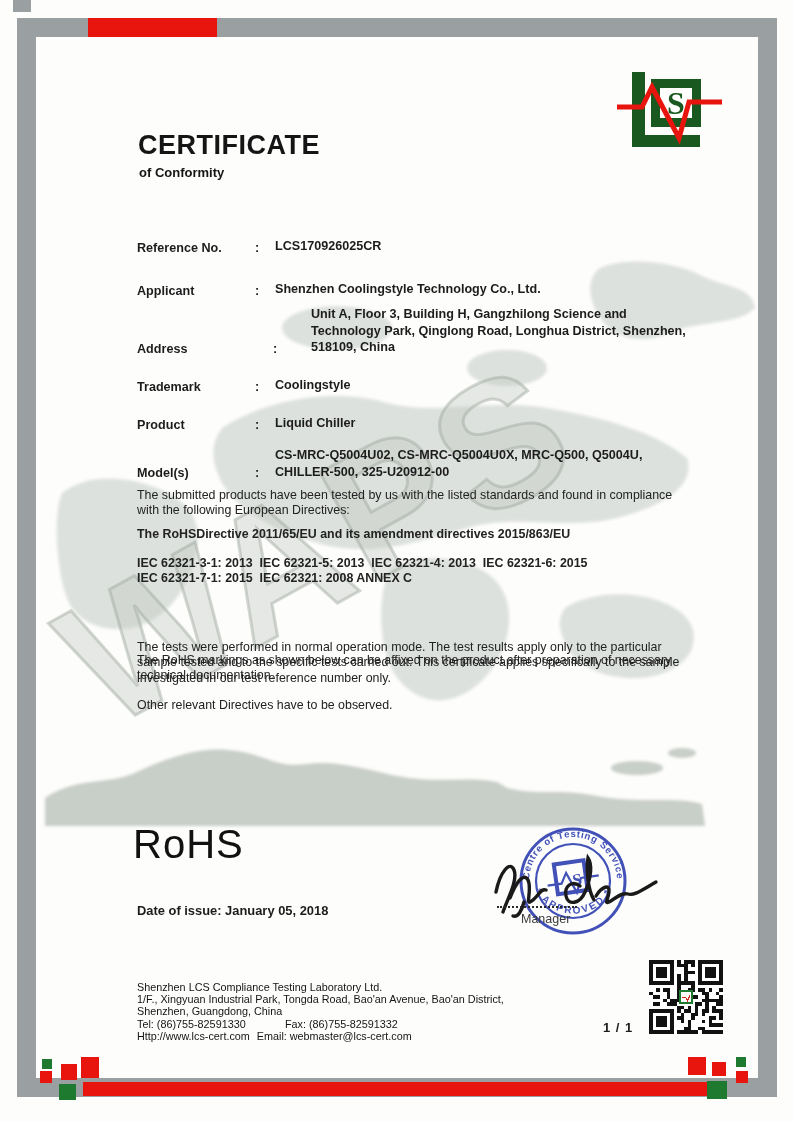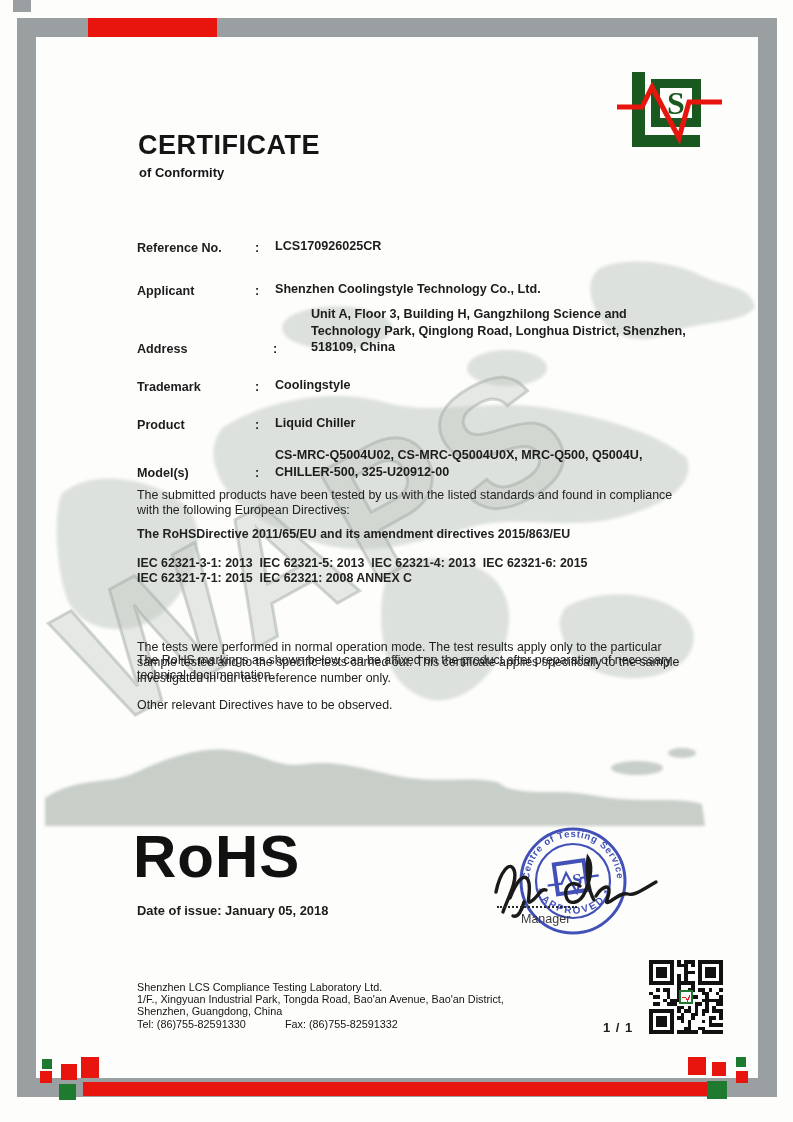"RoHS" .rohs { font-size: 60px -> 40px; font-weight: bold -> normal }
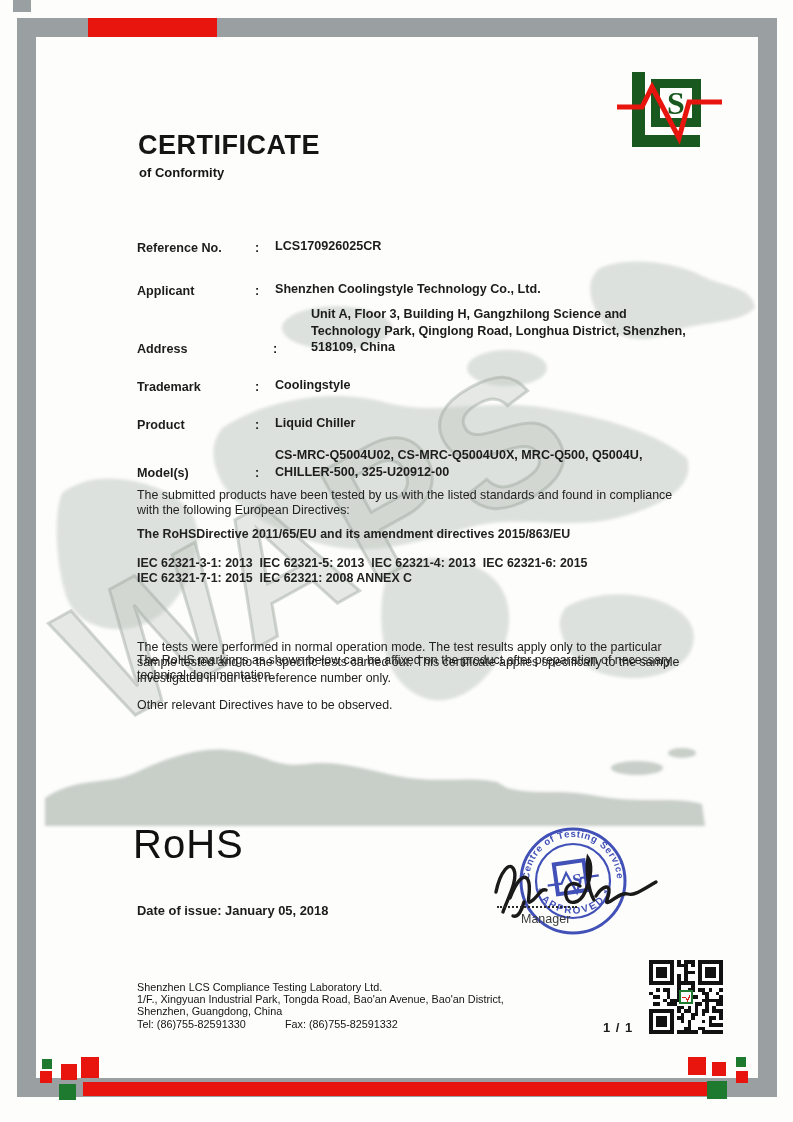"Http://www.lcs-cert.com Email:" div { html: none -> <div> <span>Http://www.lcs-cert.com</span><span>Email: webmaster@lcs-cert.com</span> </div> }
